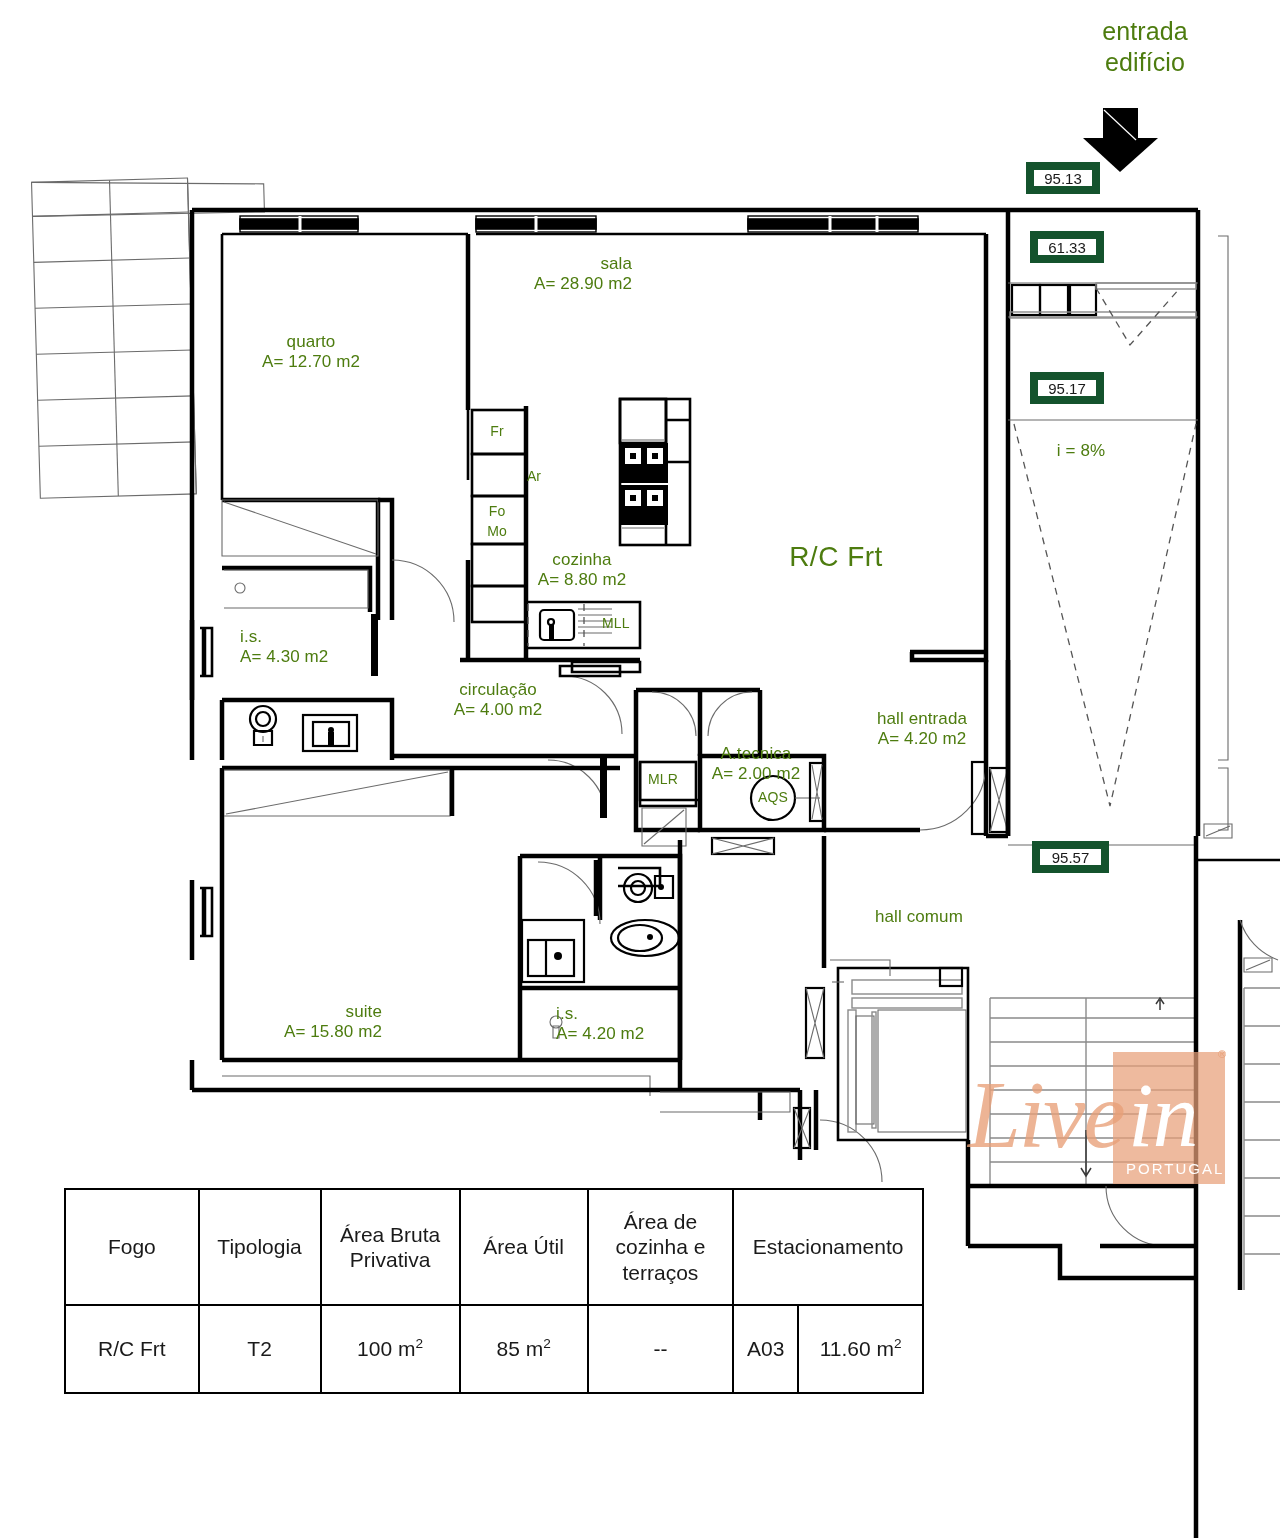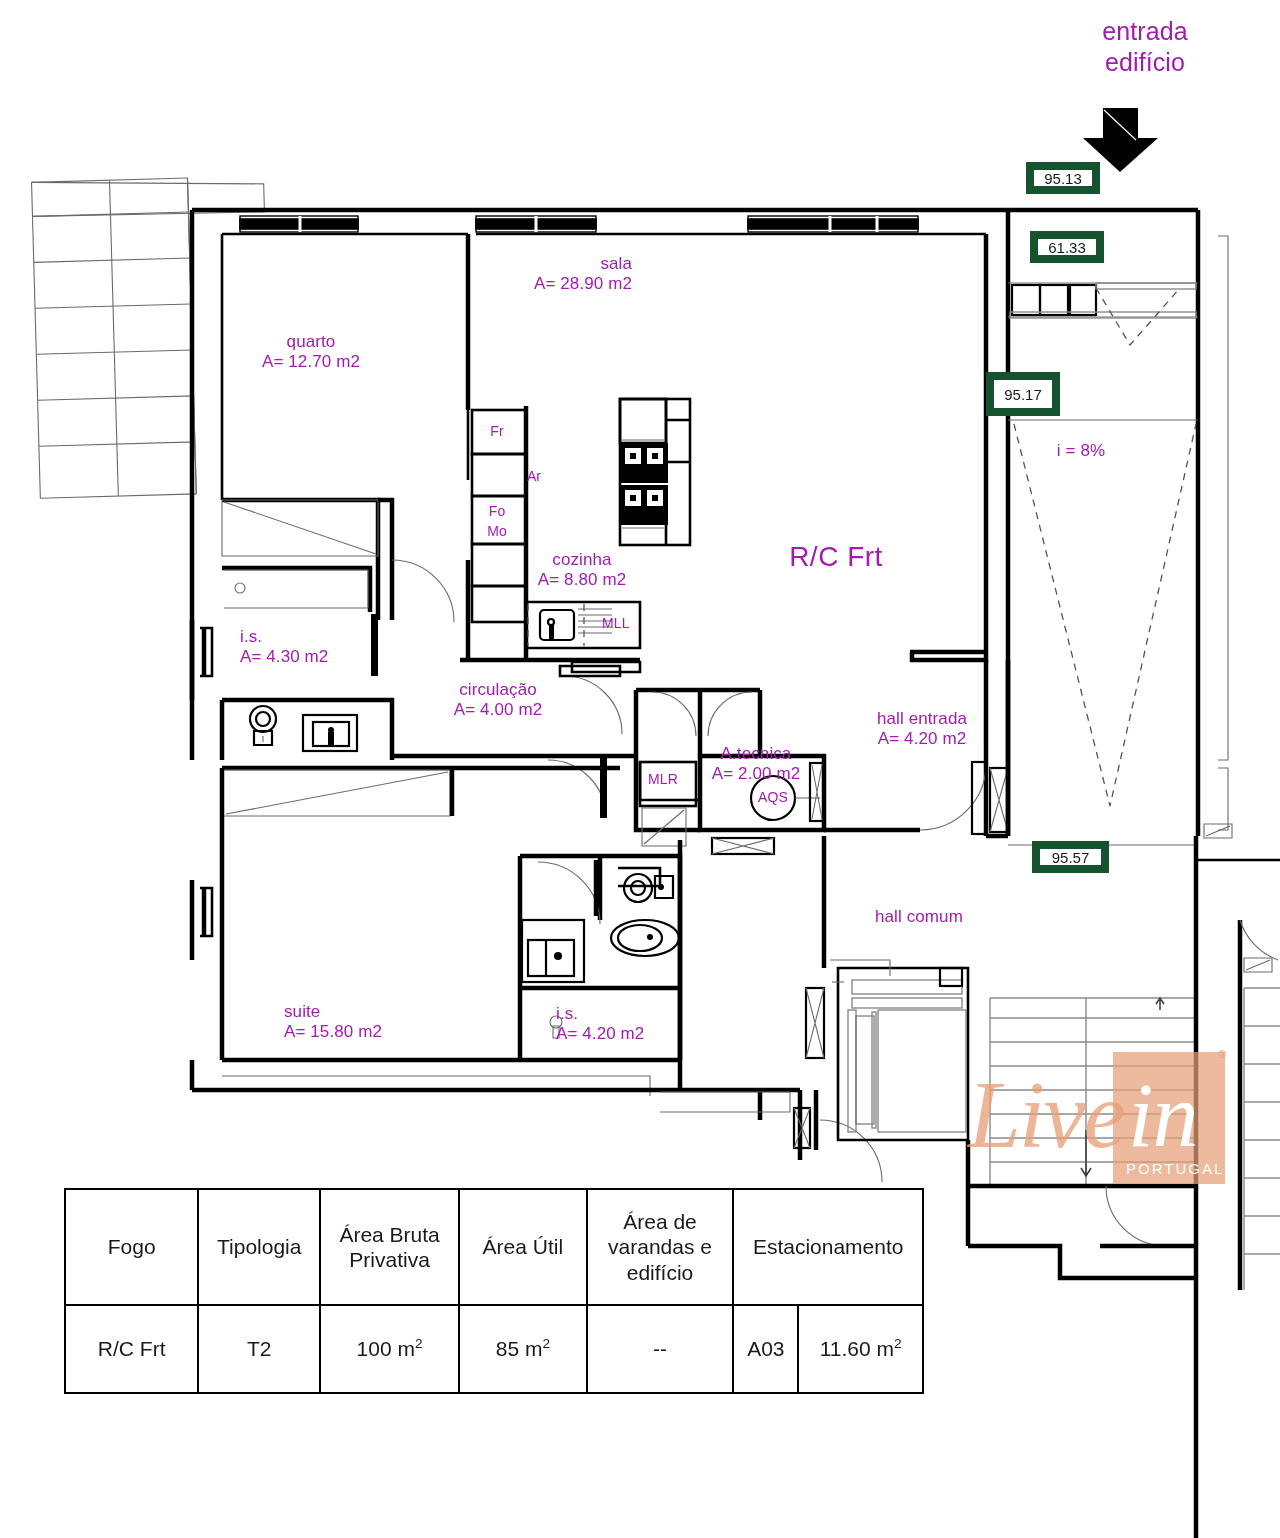"entrada" .lbl { color: #a21caf -> #4d7c0f }
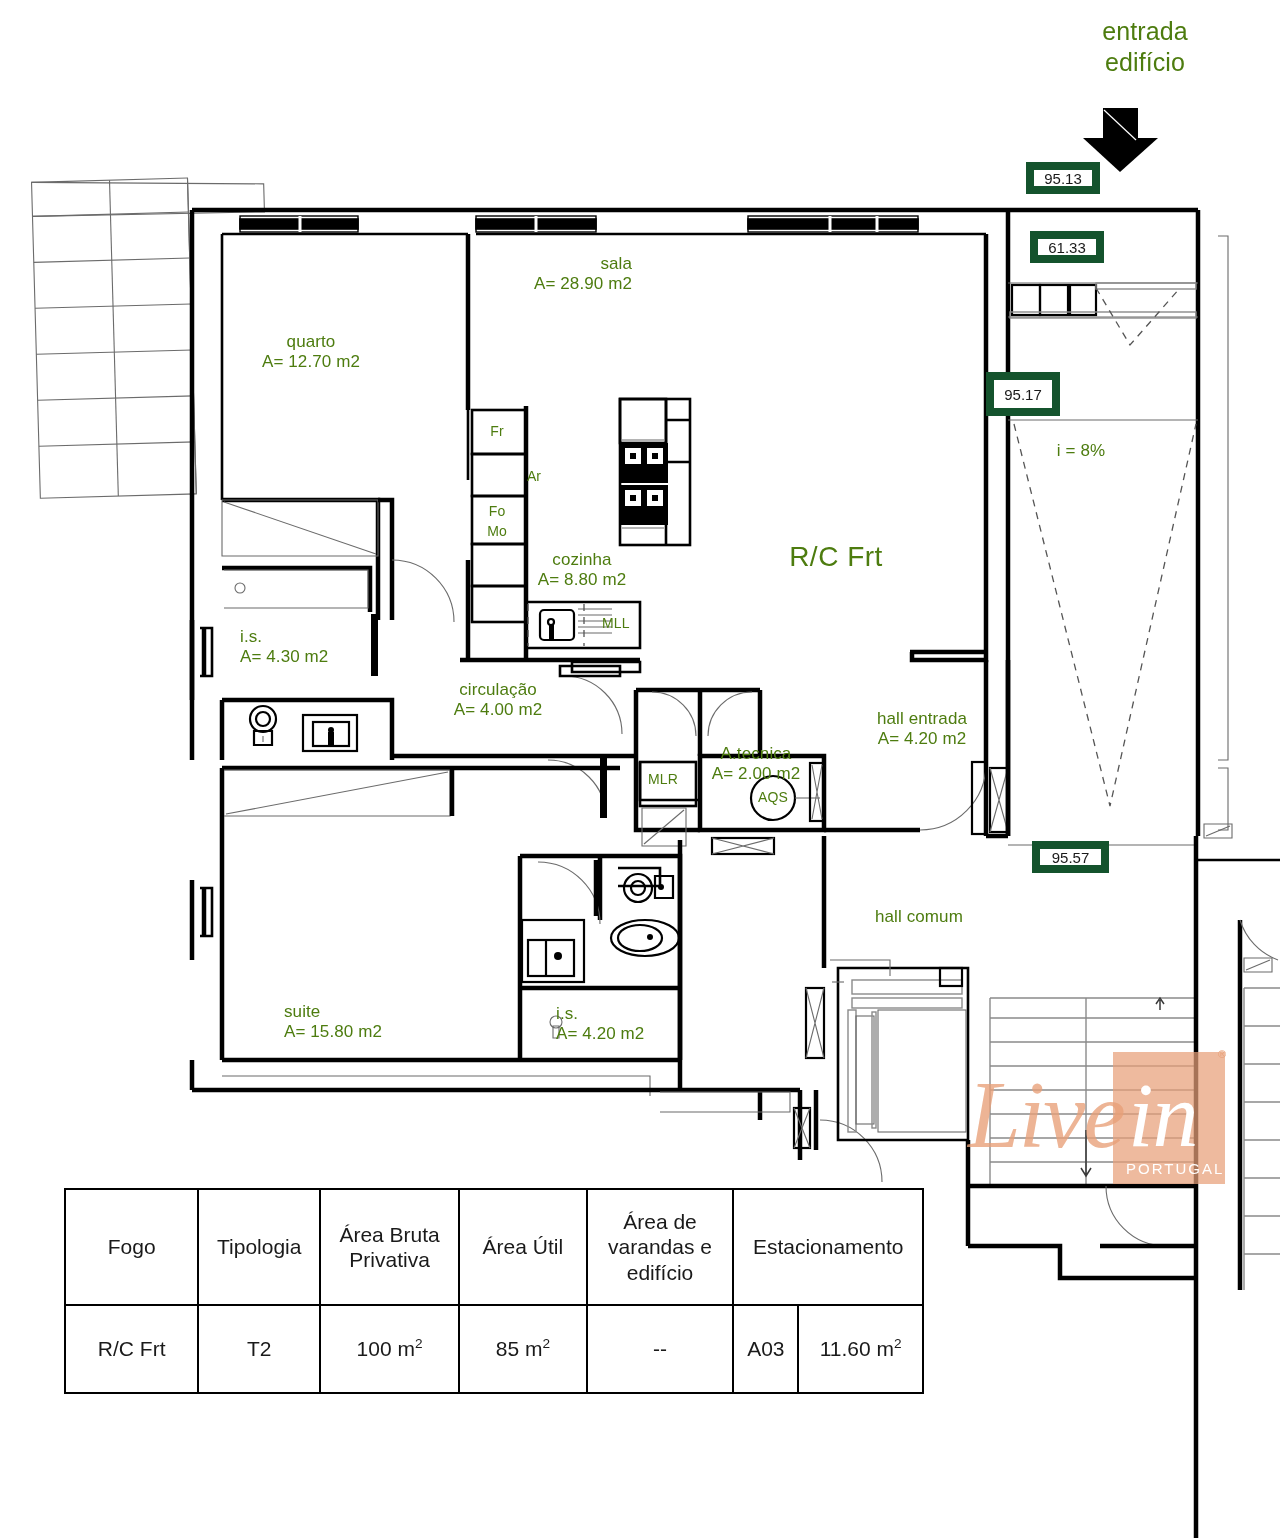"95.17" div.elev-box { height: 44px -> 32px; left: 986px -> 1030px }
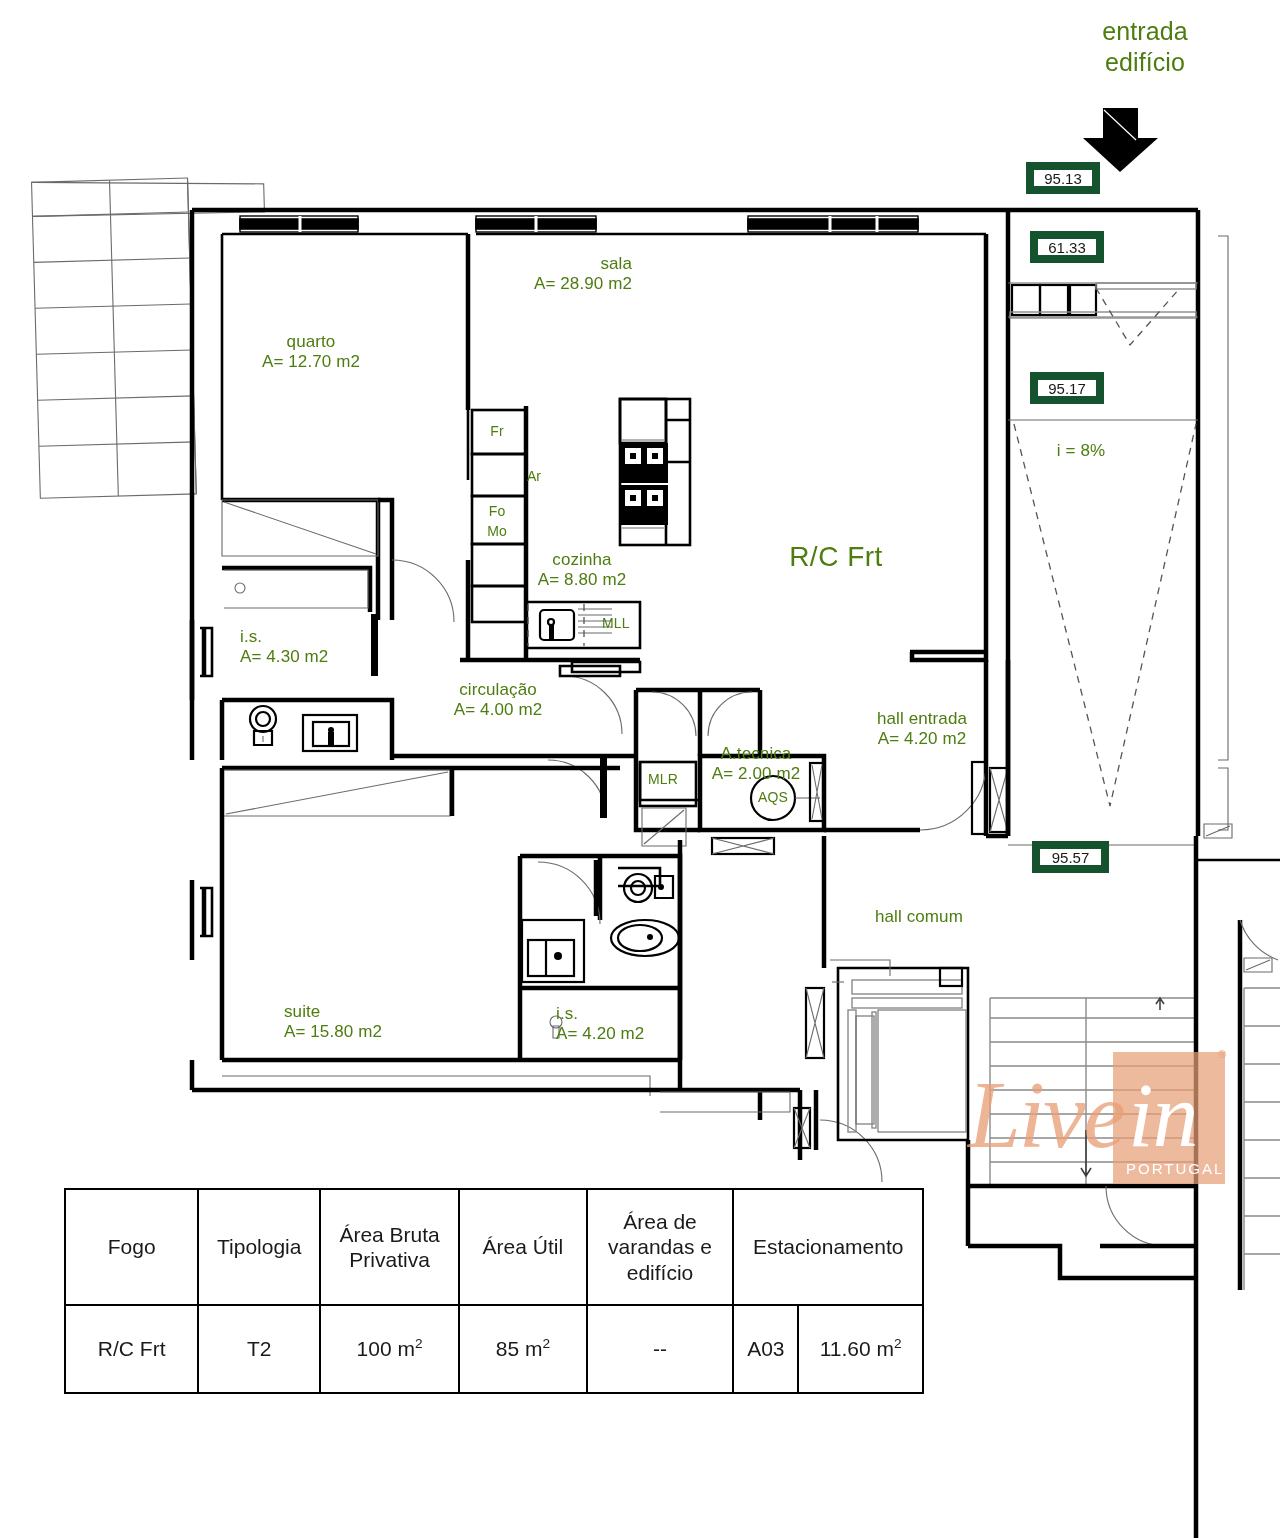"suite" div.lbl { text-align: none -> right }
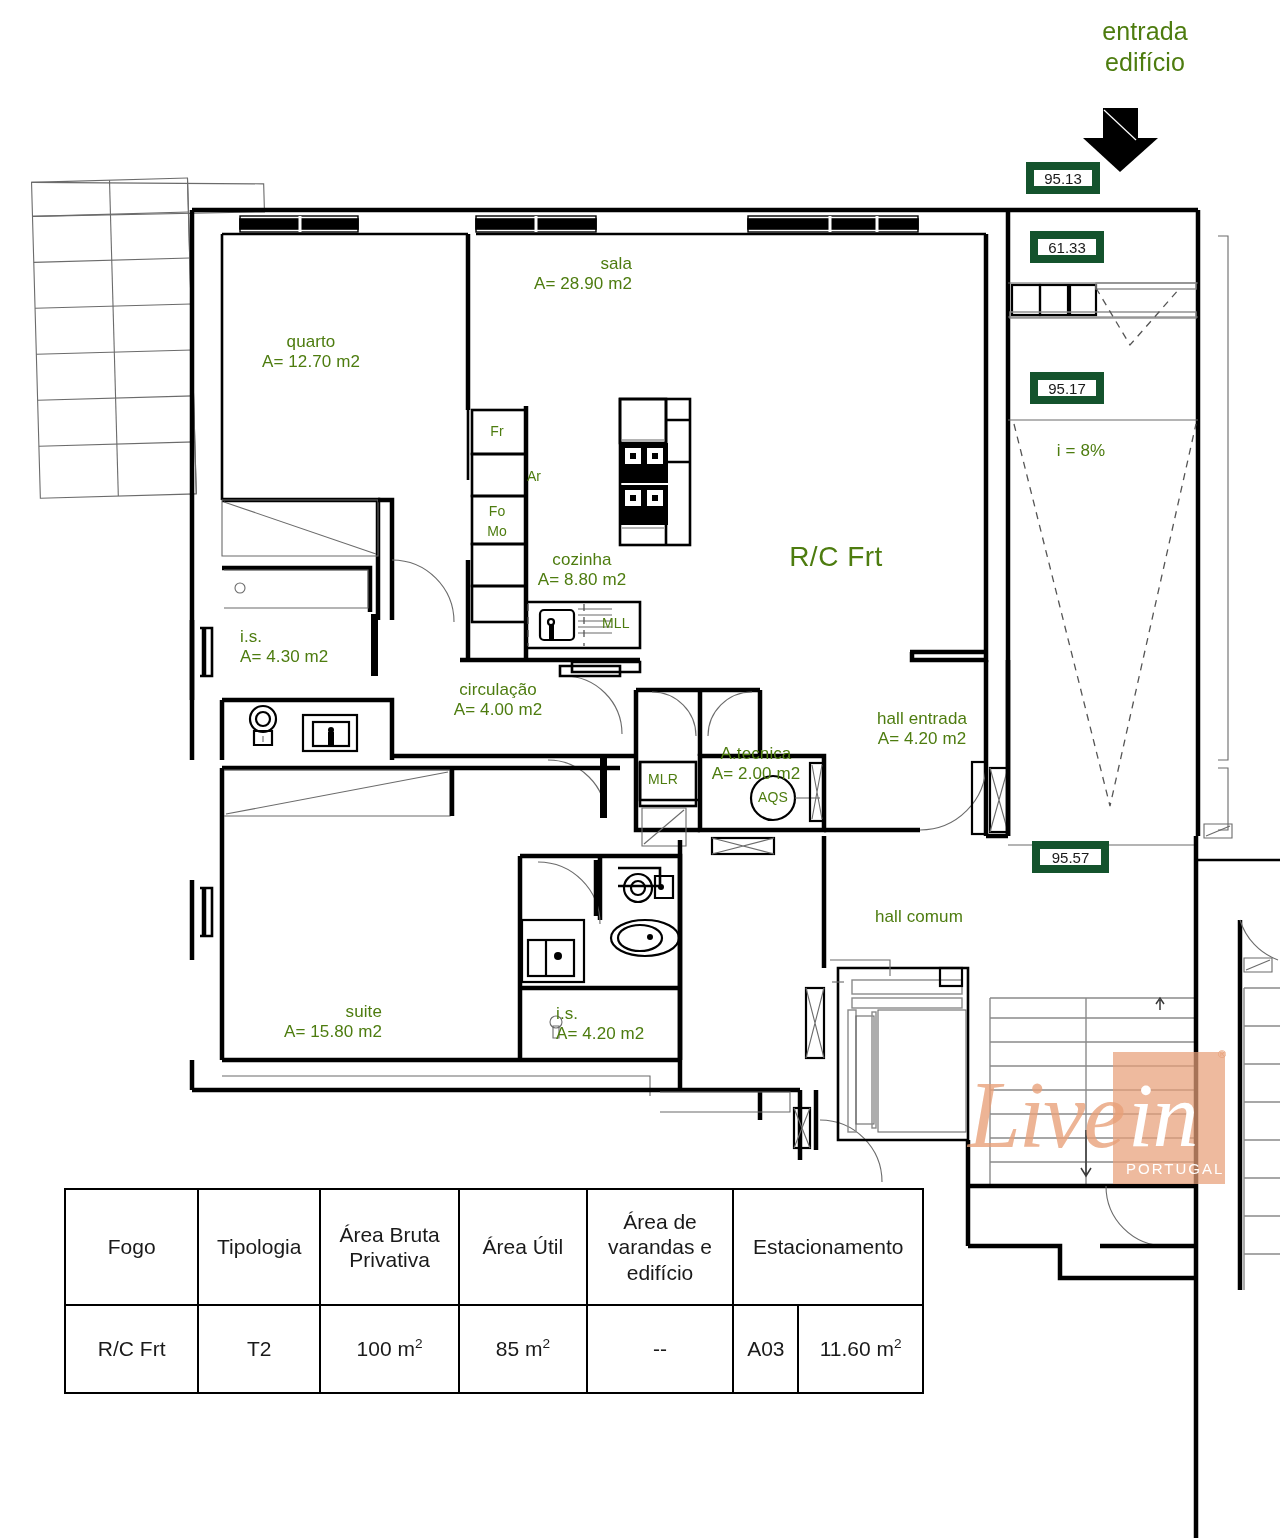"Área de varandas e edifício" td { text: varandas e edifício -> cozinha e terraços }
